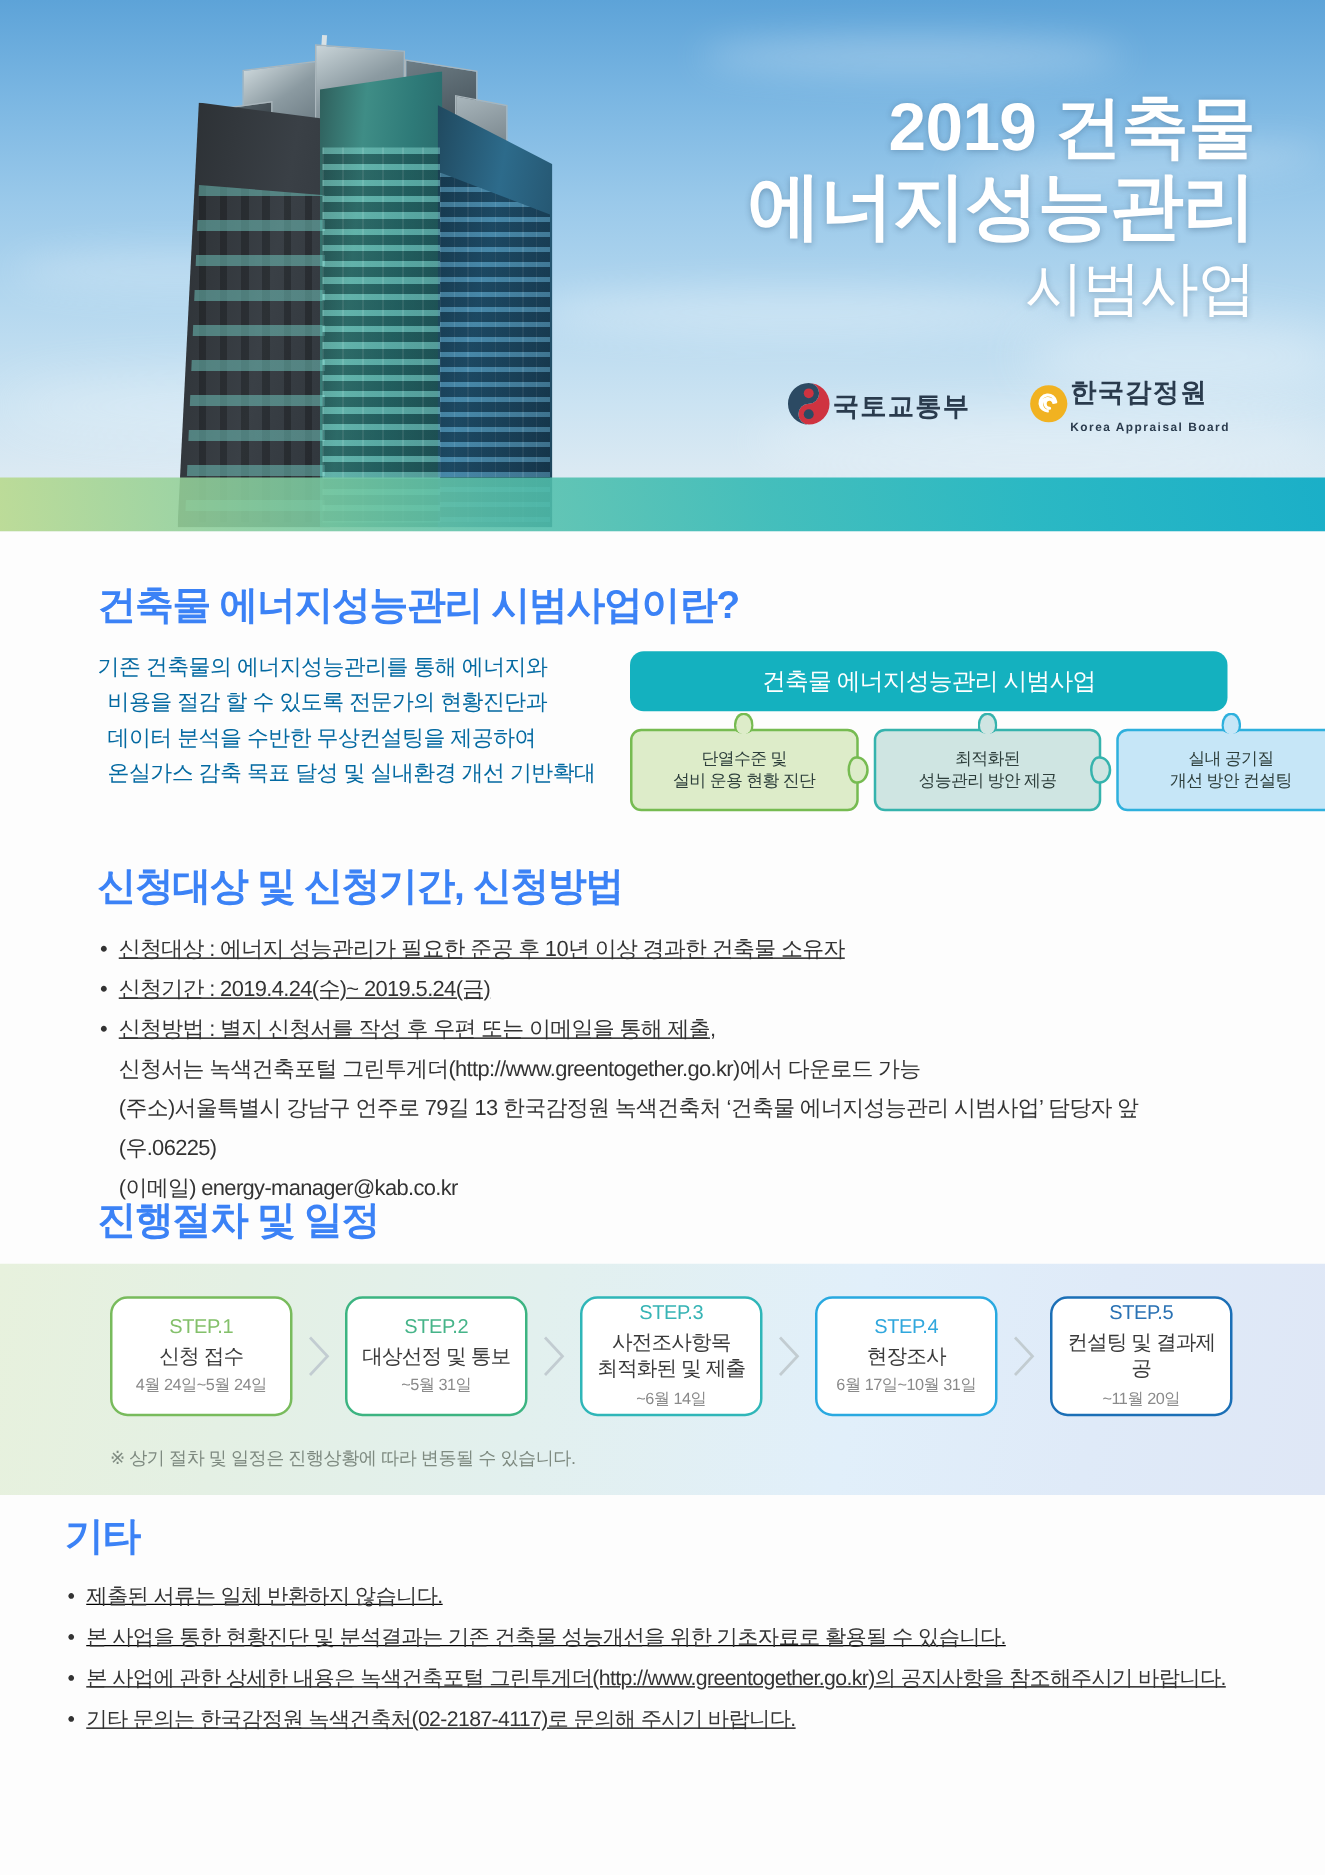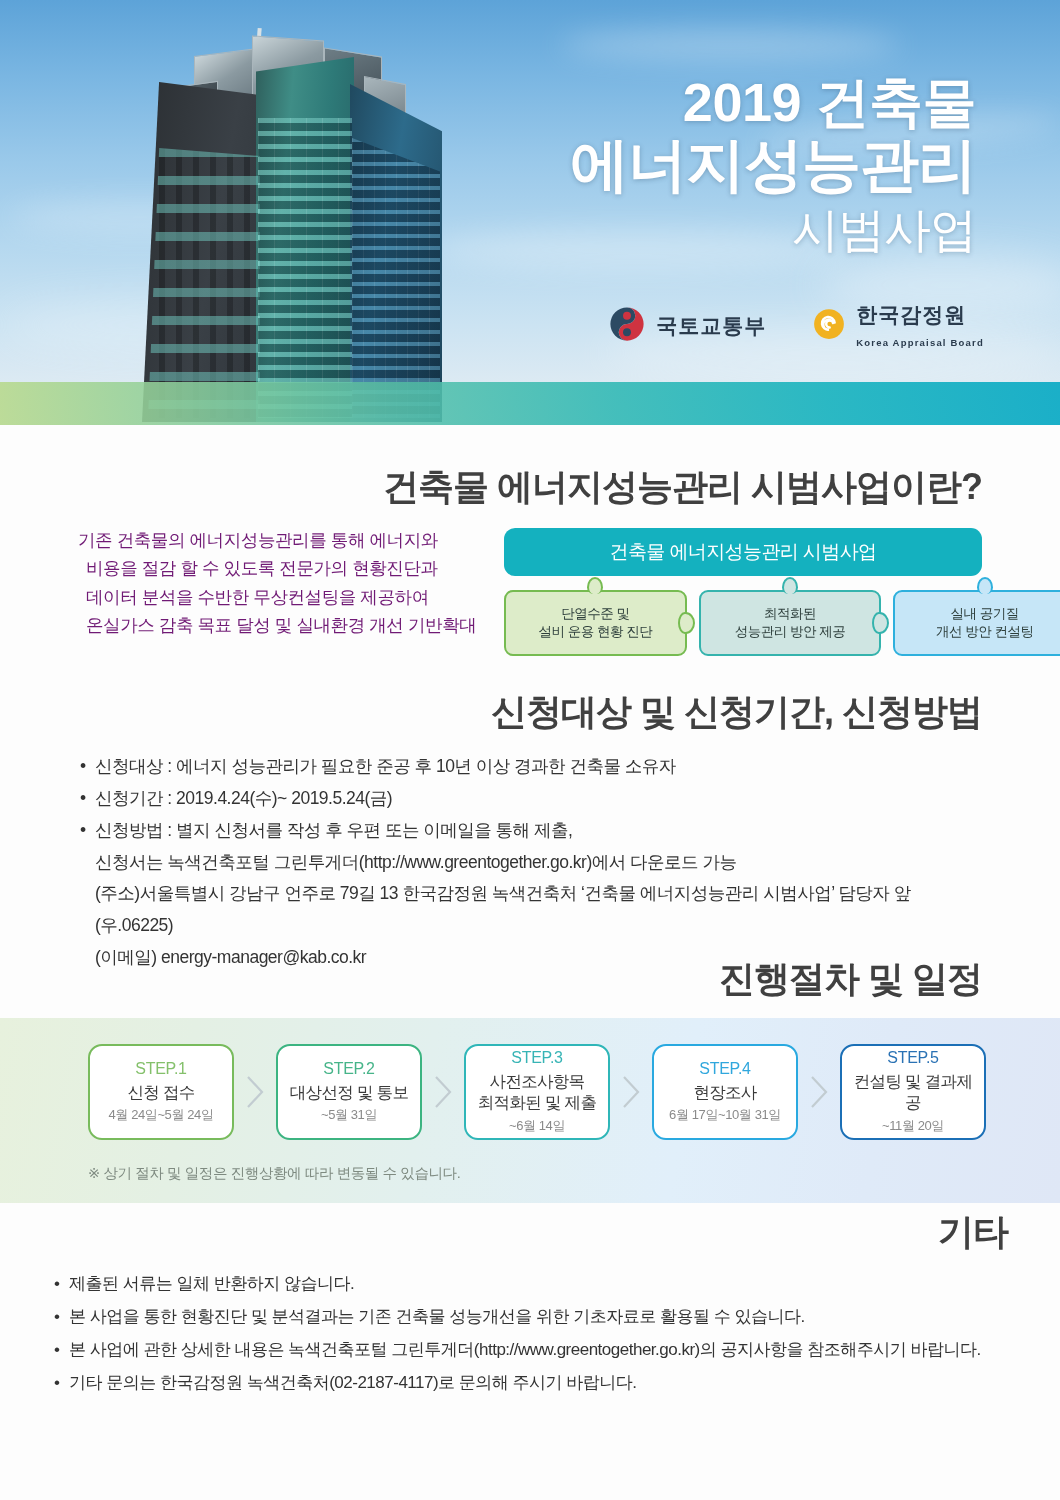"2019 건축물" .hero-title { right: 84px -> 56px }
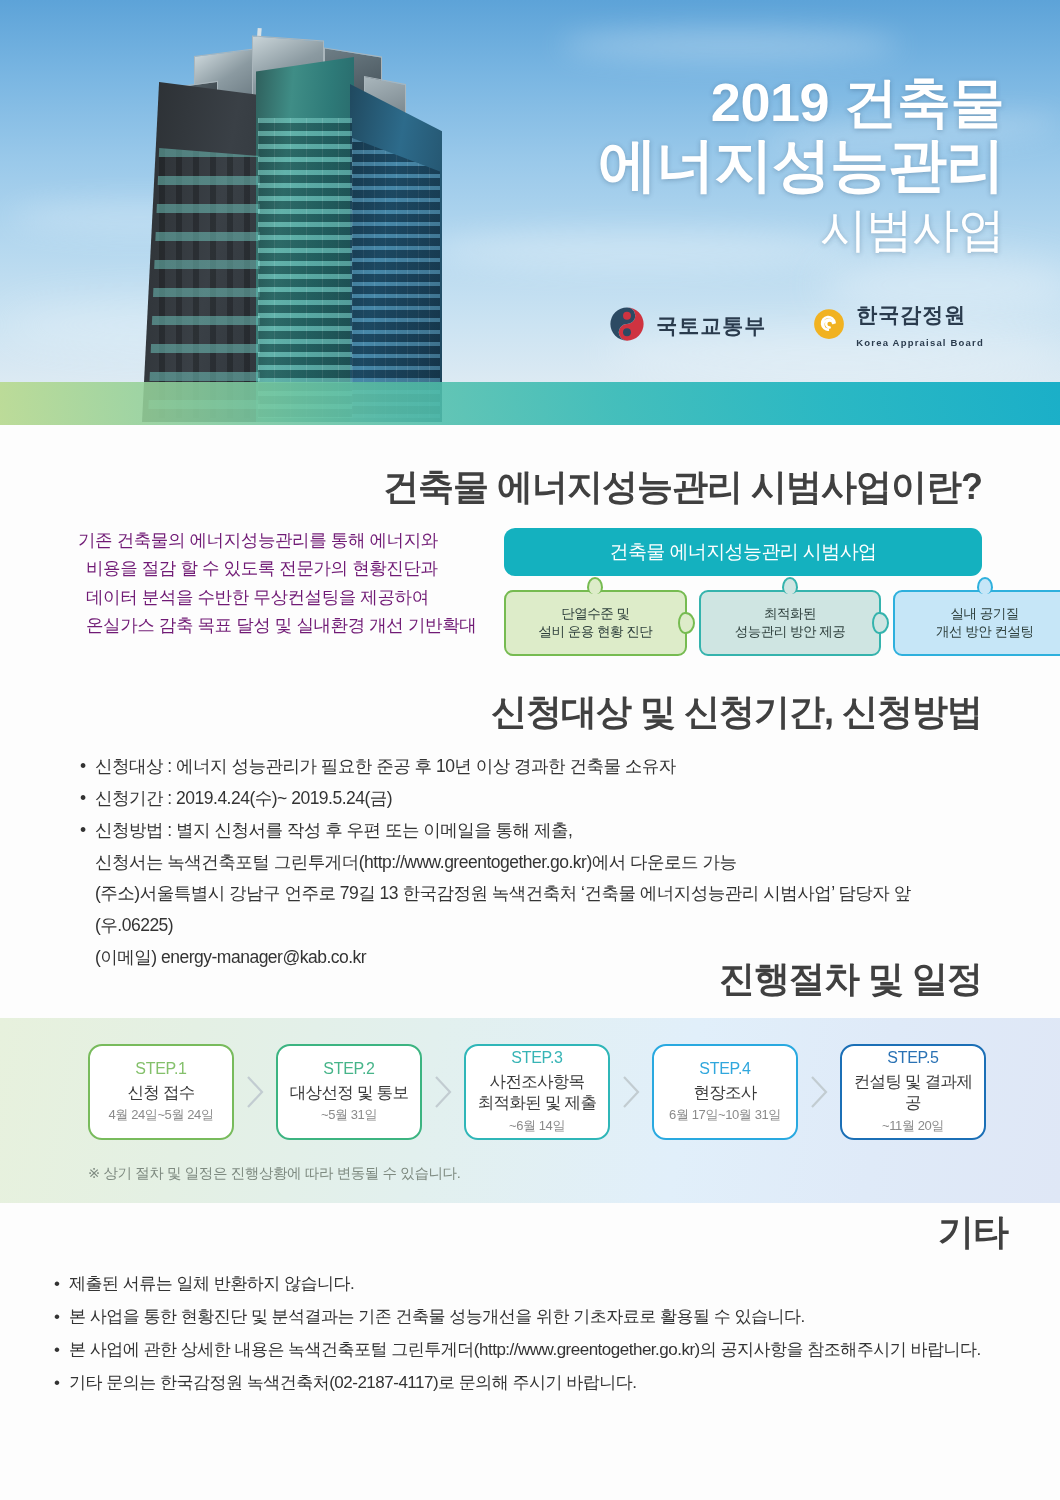"국토교통부" .logo { gap: 10px -> none }
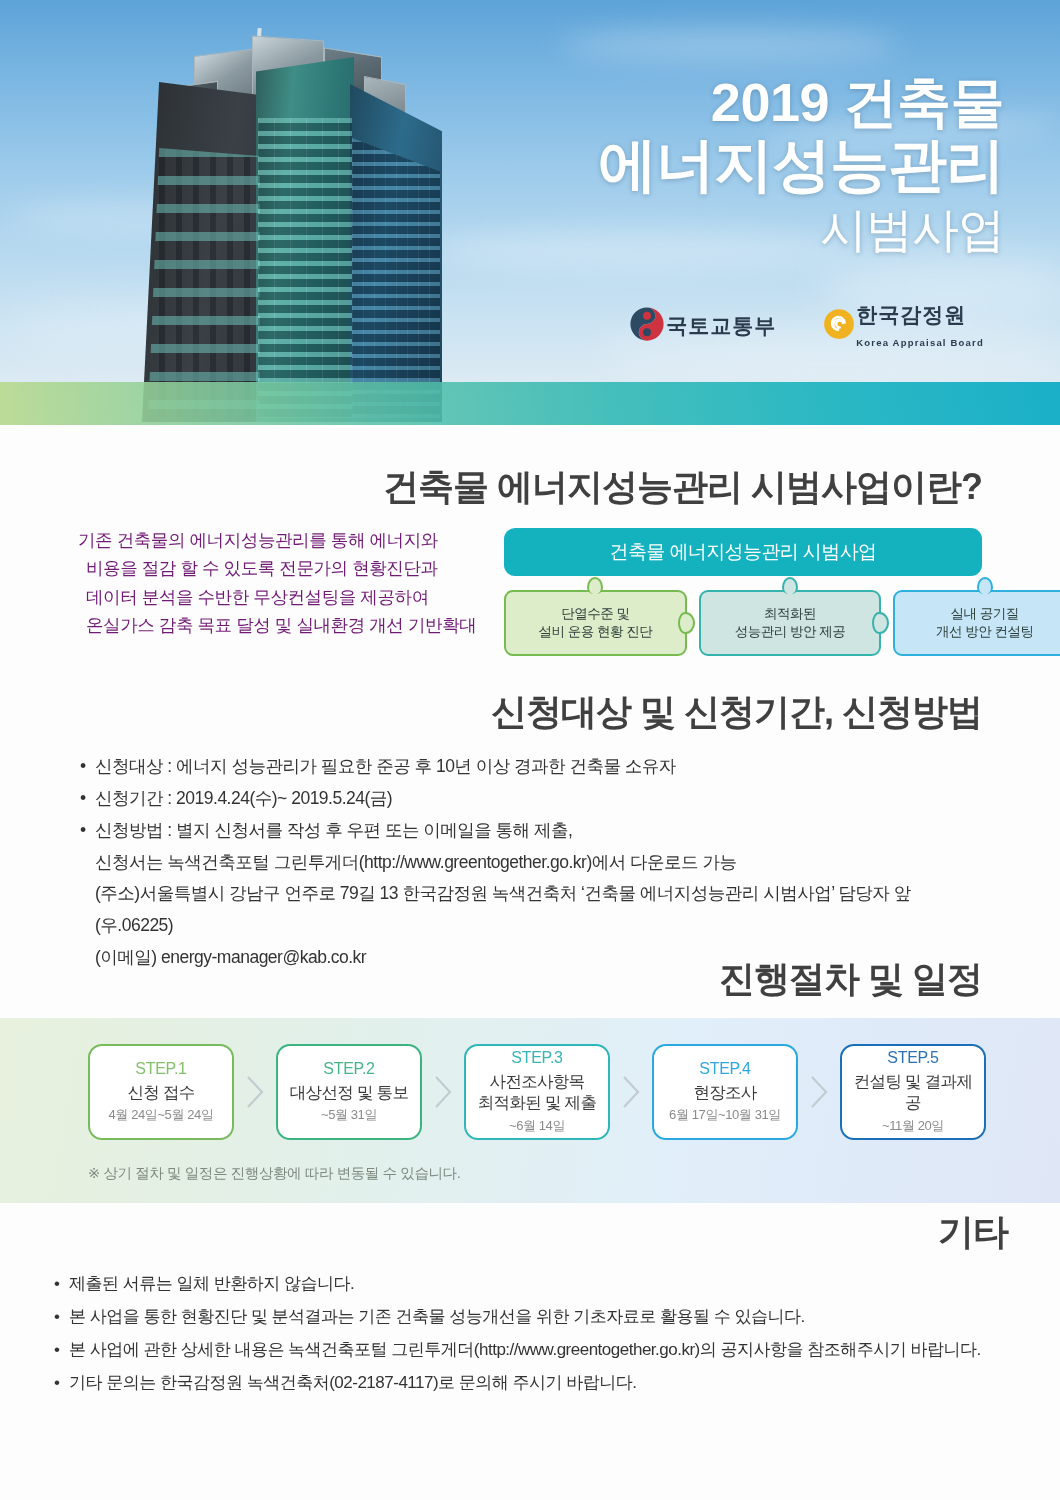"건축물 에너지성능관리 시범사업이란?" h2.sec-title { color: #404040 -> #3b82f6; font-size: 36px -> 31px; text-align: right -> none }
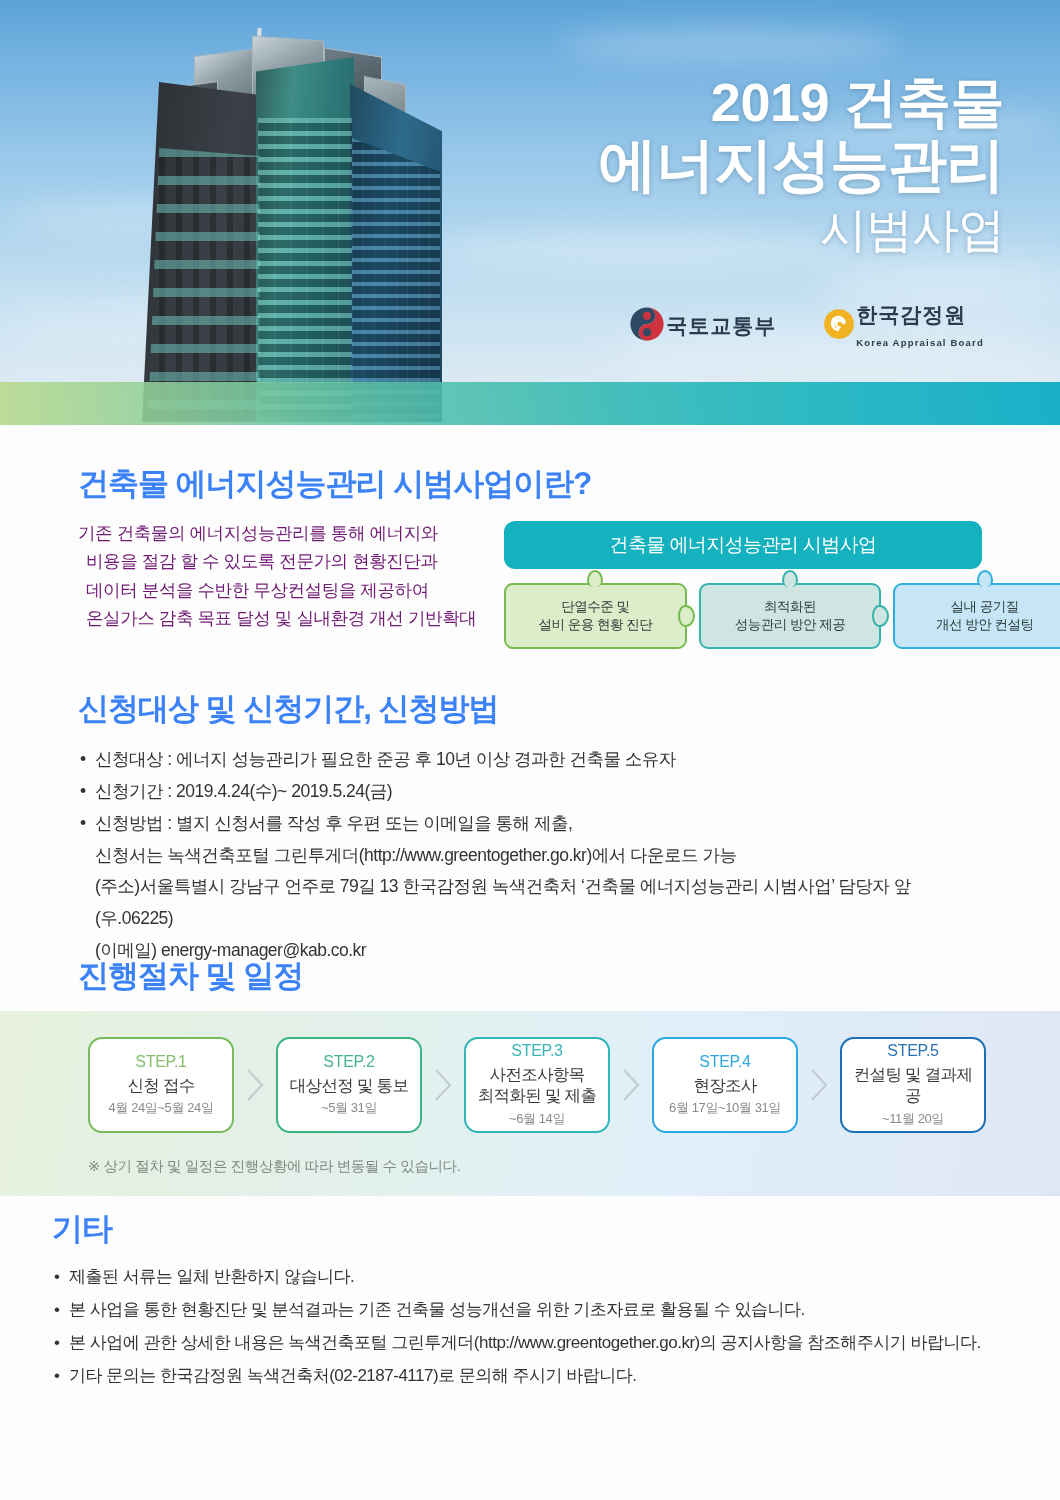"기존 건축물의 에너지성능관리를 통해 에너지와" .intro-text { color: #701a75 -> #0369a1 }
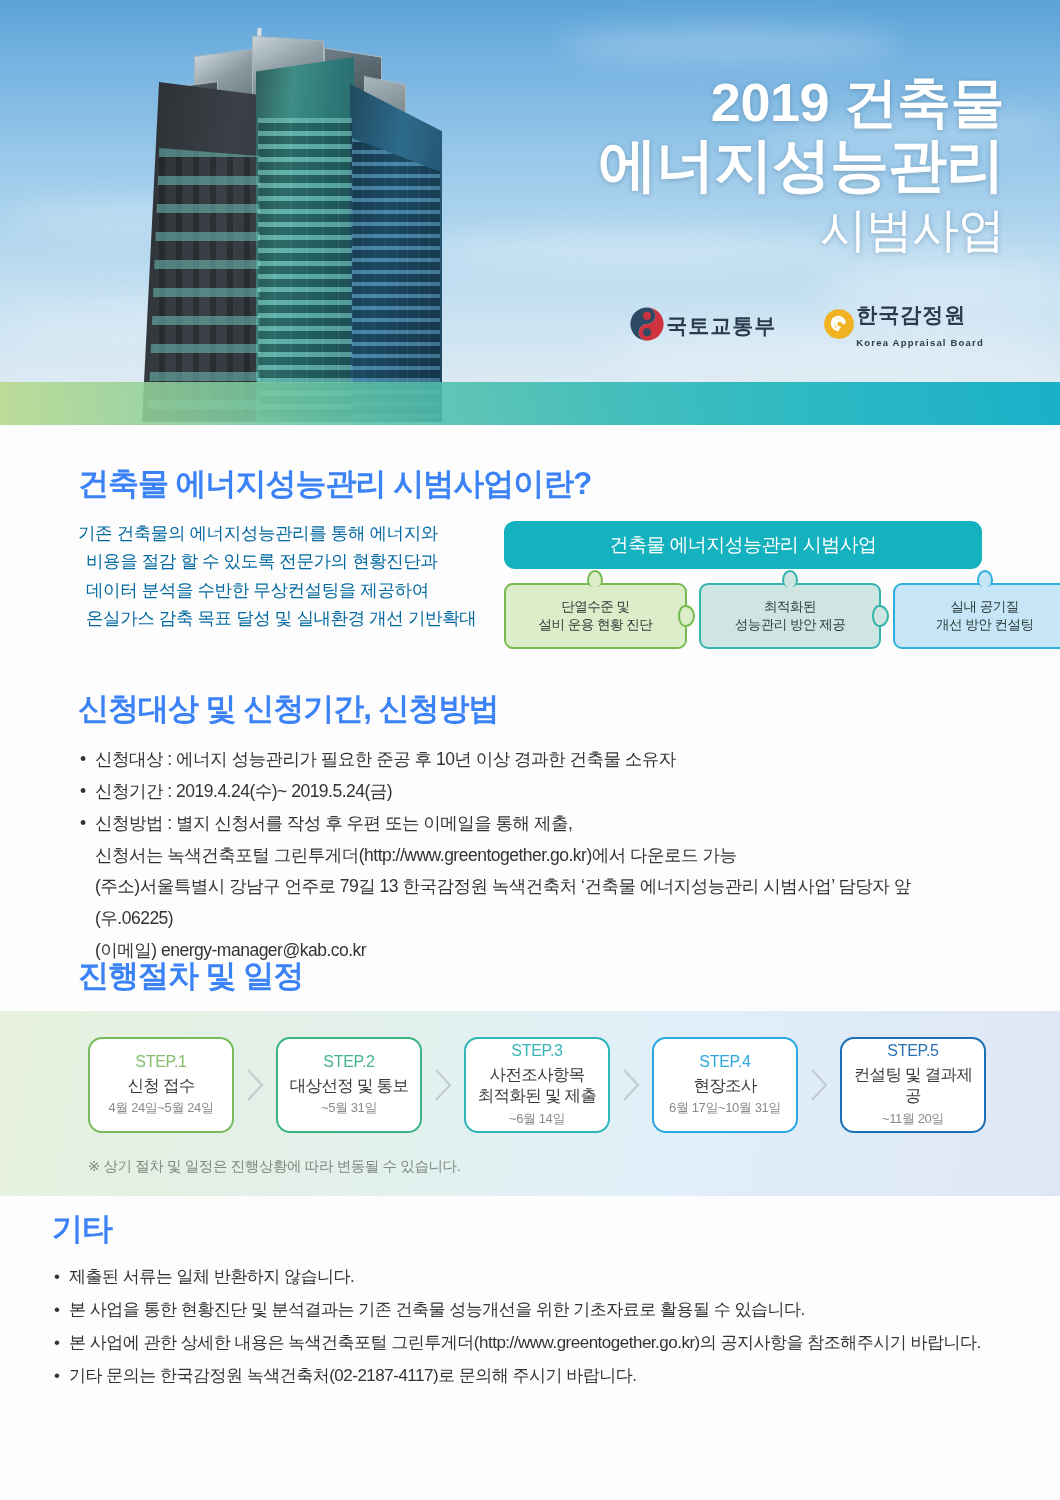"신청대상 : 에너지 성능관리가 필요한" ul.bullets { text-decoration: none -> underline }
